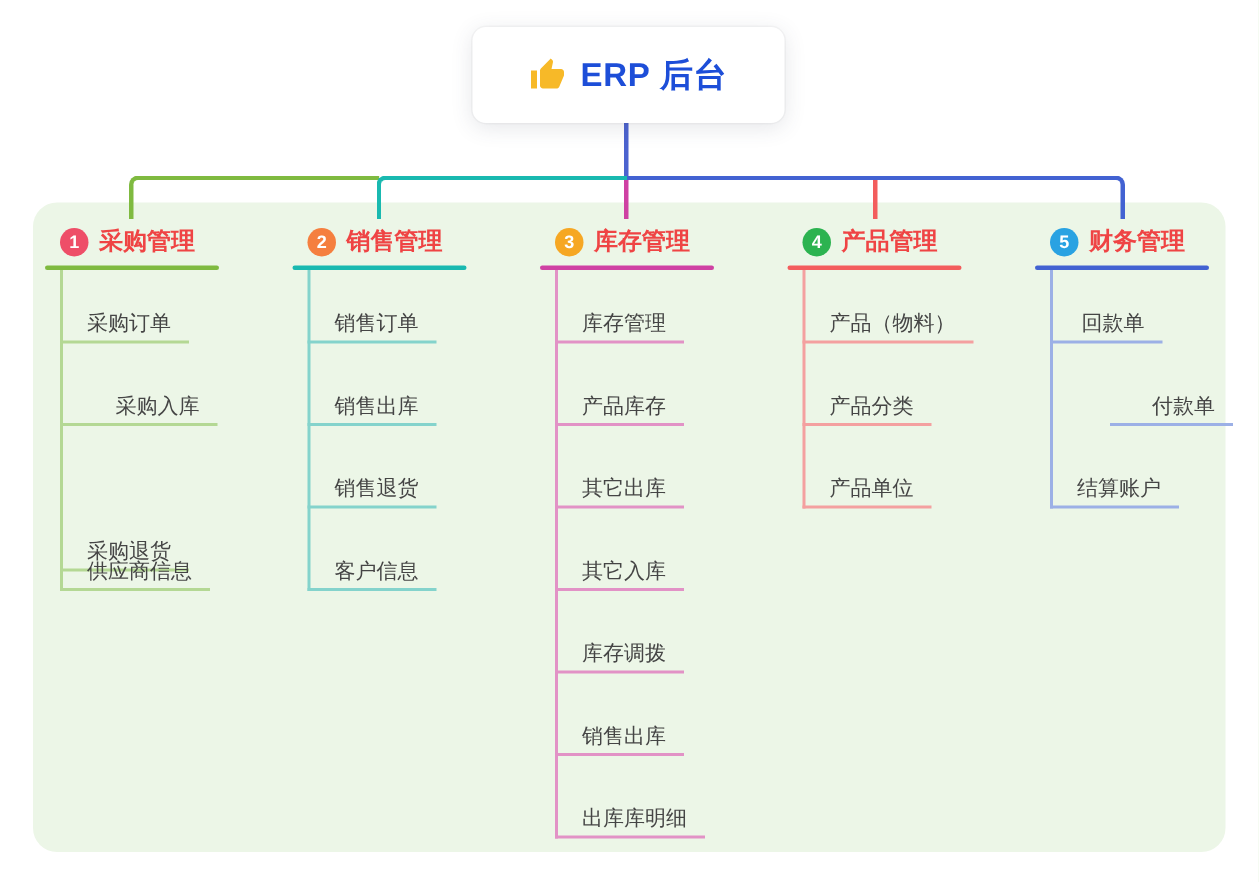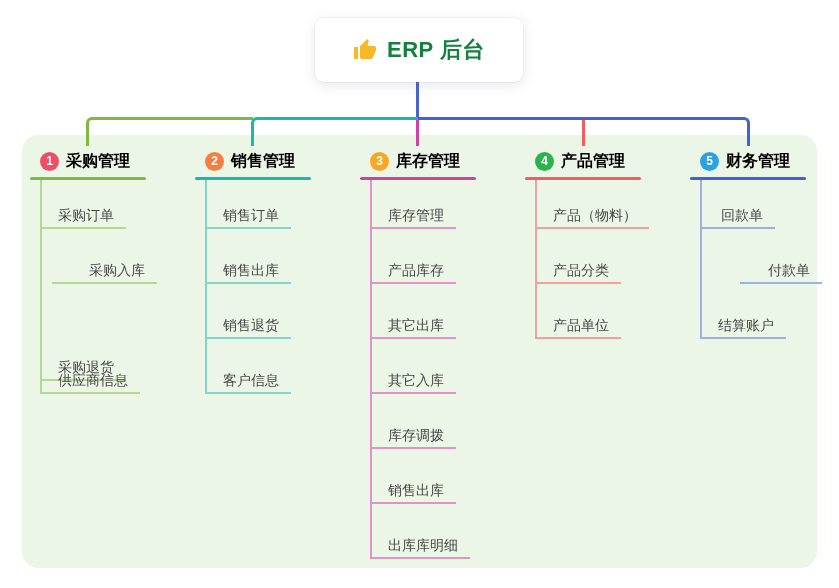"ERP 后台" .root-card .root-title { color: #15803d -> #1d4ed8 }
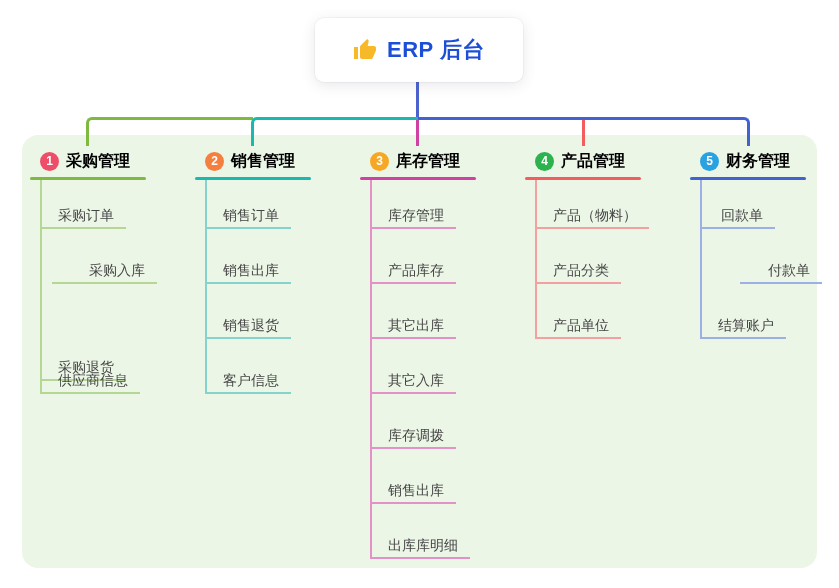"采购管理" .branch-title { color: #000000 -> #ef4444 }
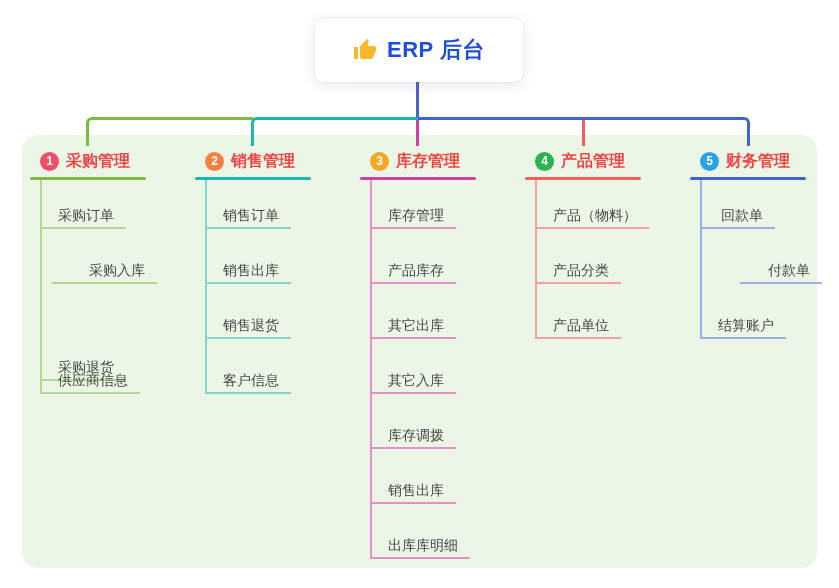"采购入库" div.child-item { left: 52px -> 40px }
